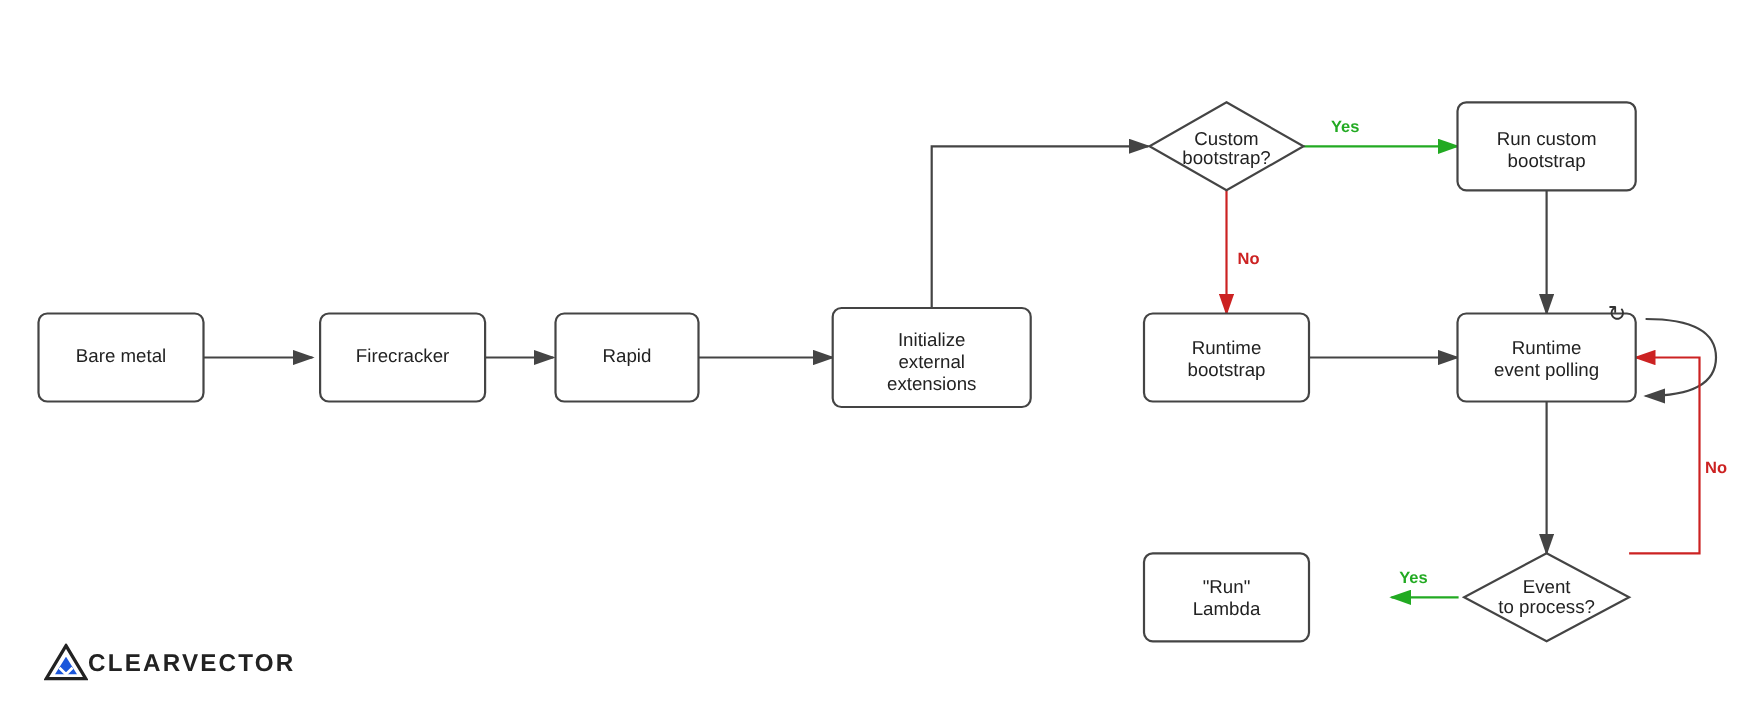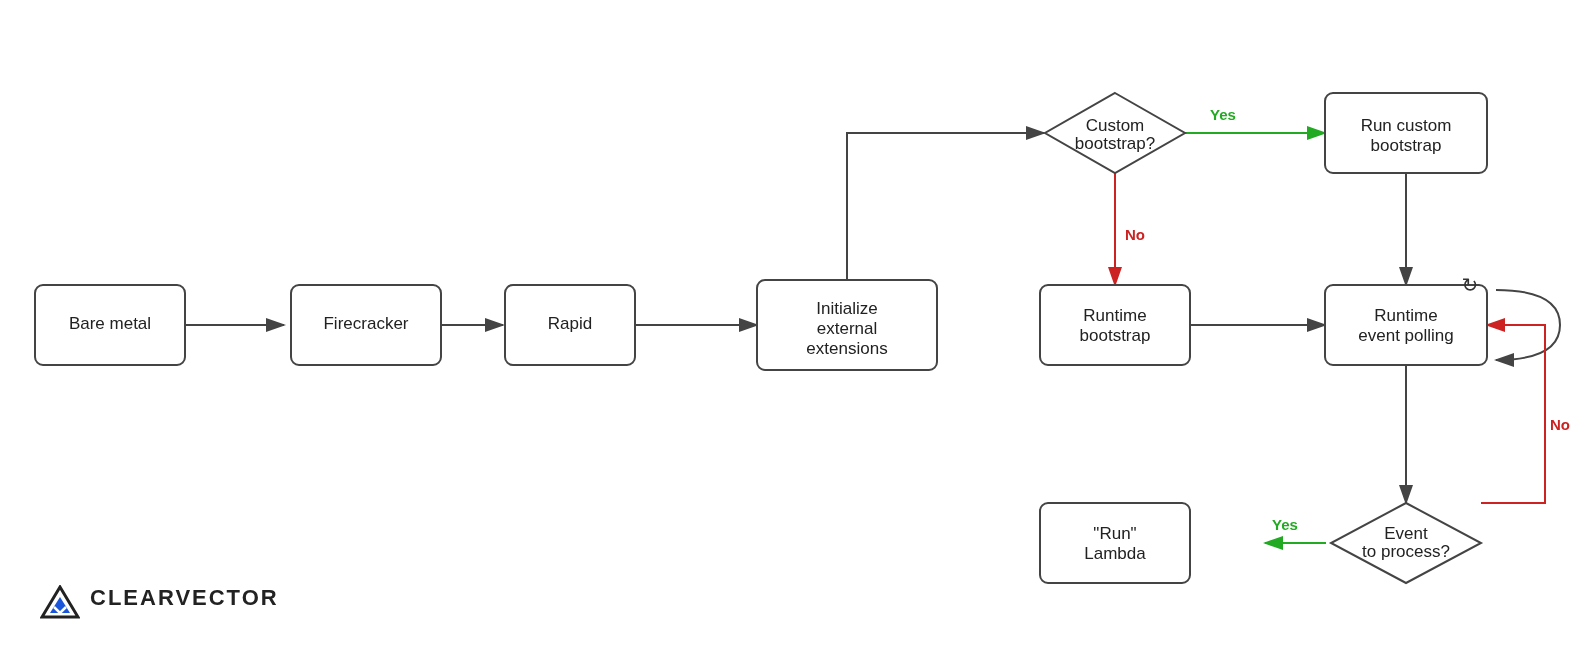"CLEARVECTOR" .logo-area { align-items: none -> center; gap: 10px -> none }
